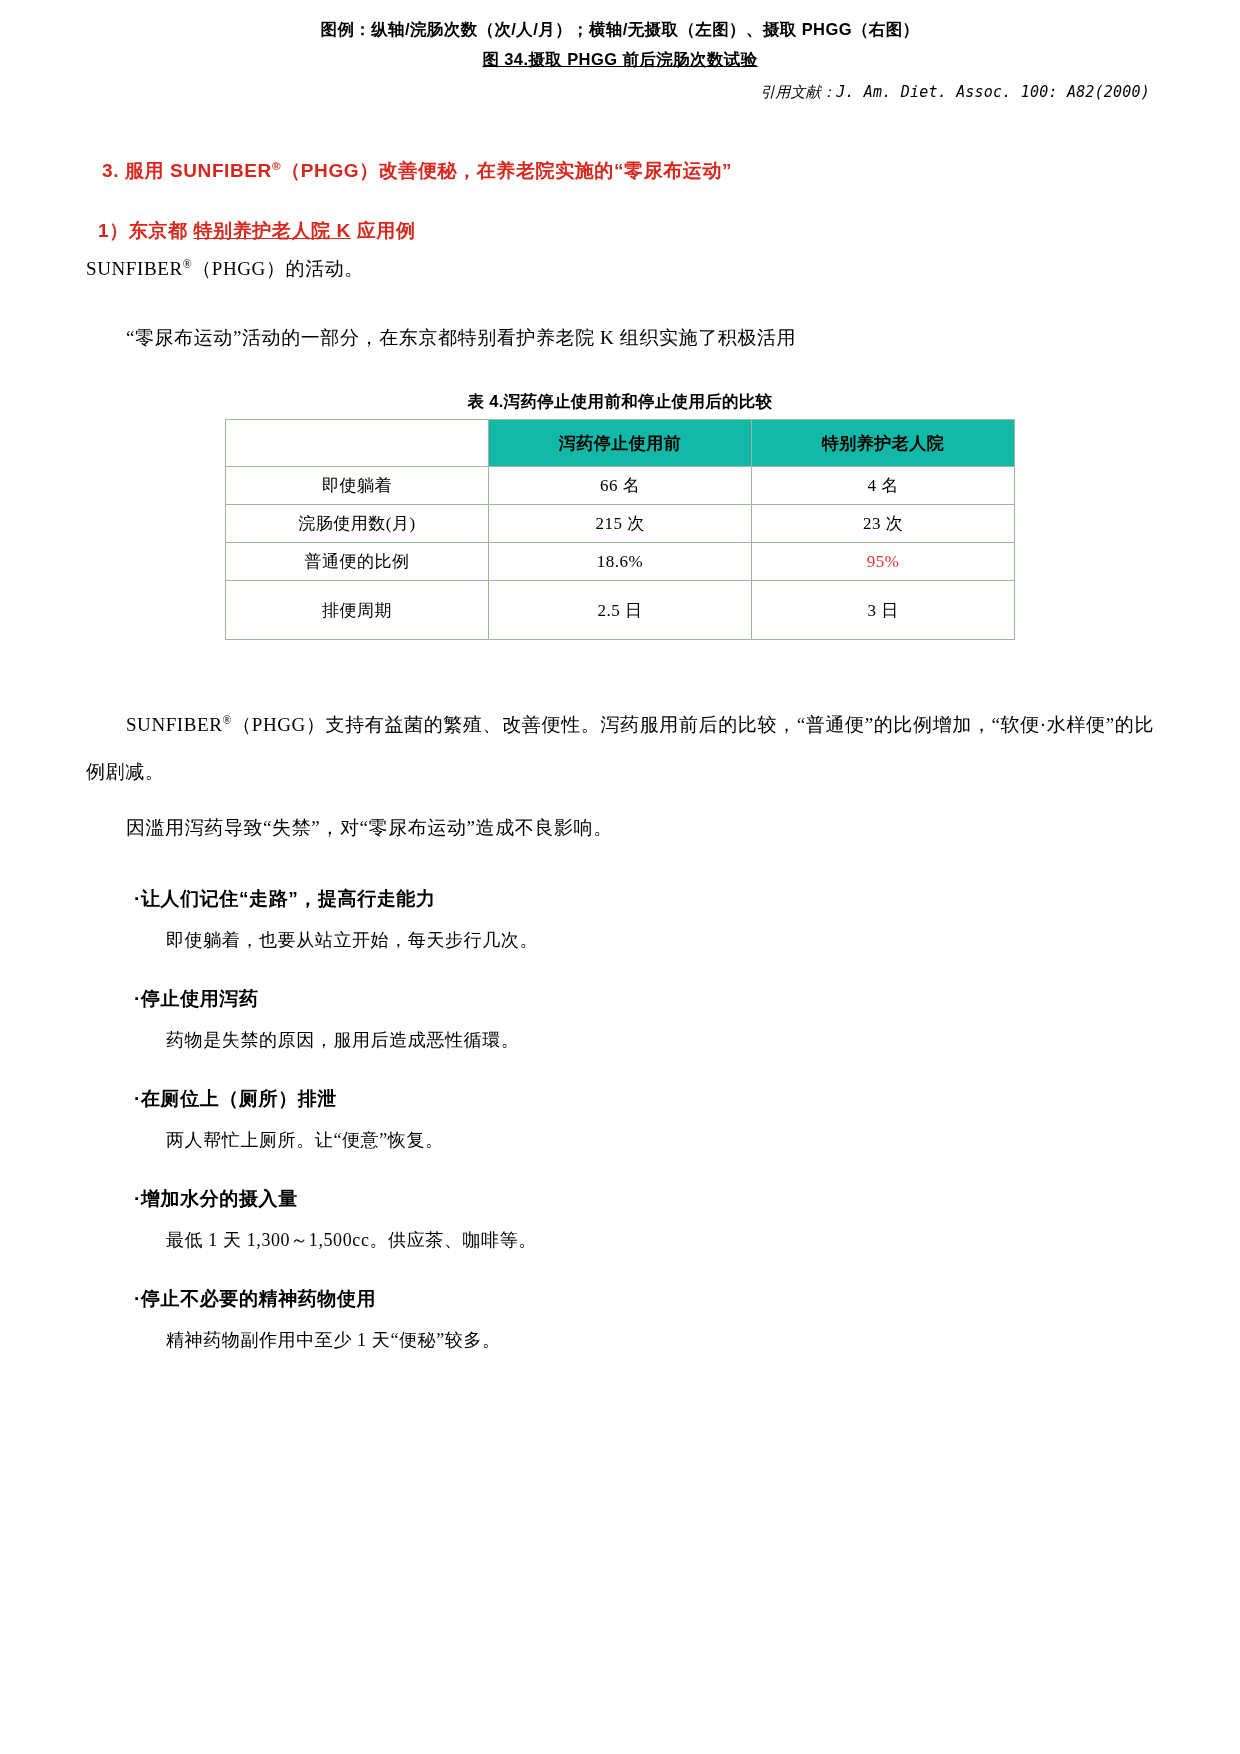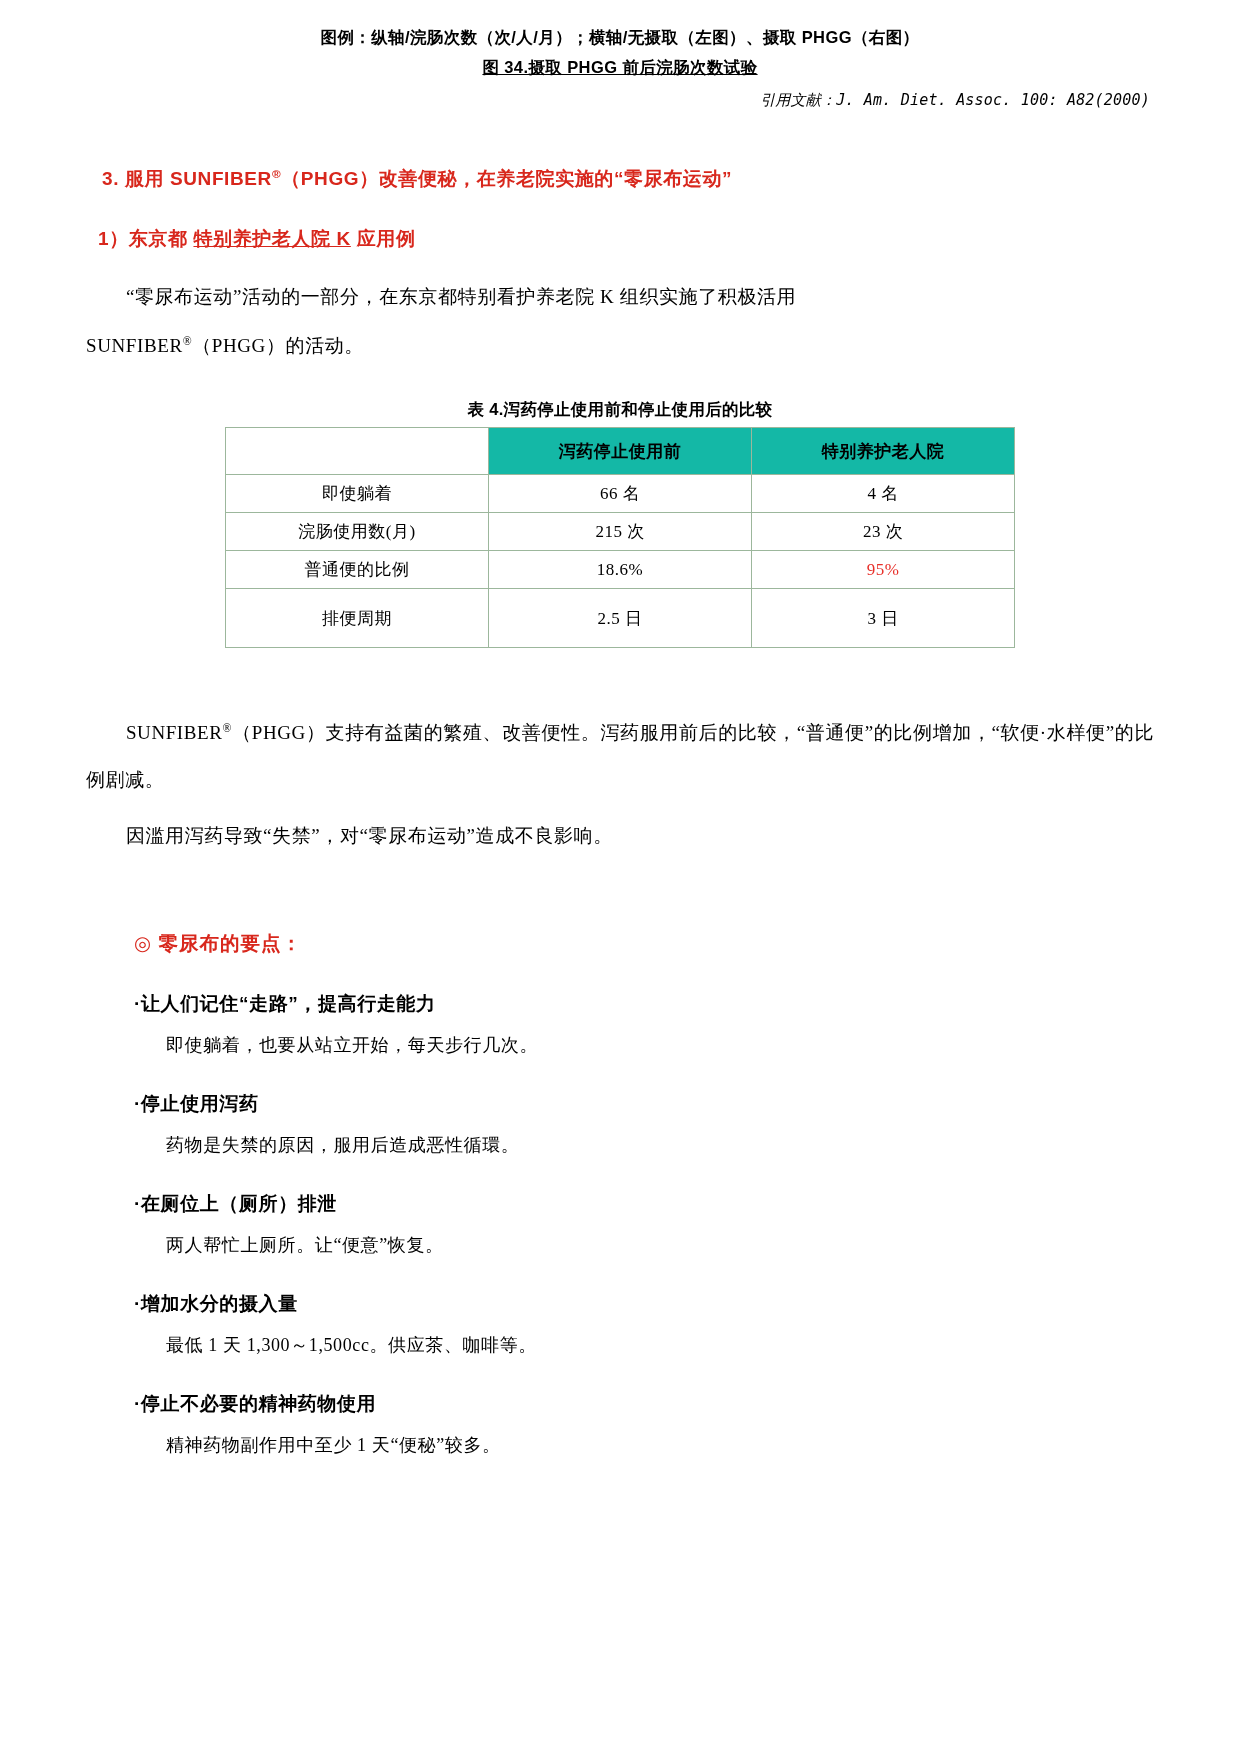"图例：纵轴/浣肠次数（次/人/月）；横轴/无摄取（左图）、摄取 PHGG（右图）" .page { padding: 23px 86px 40px 86px -> 15px 86px 40px 86px }
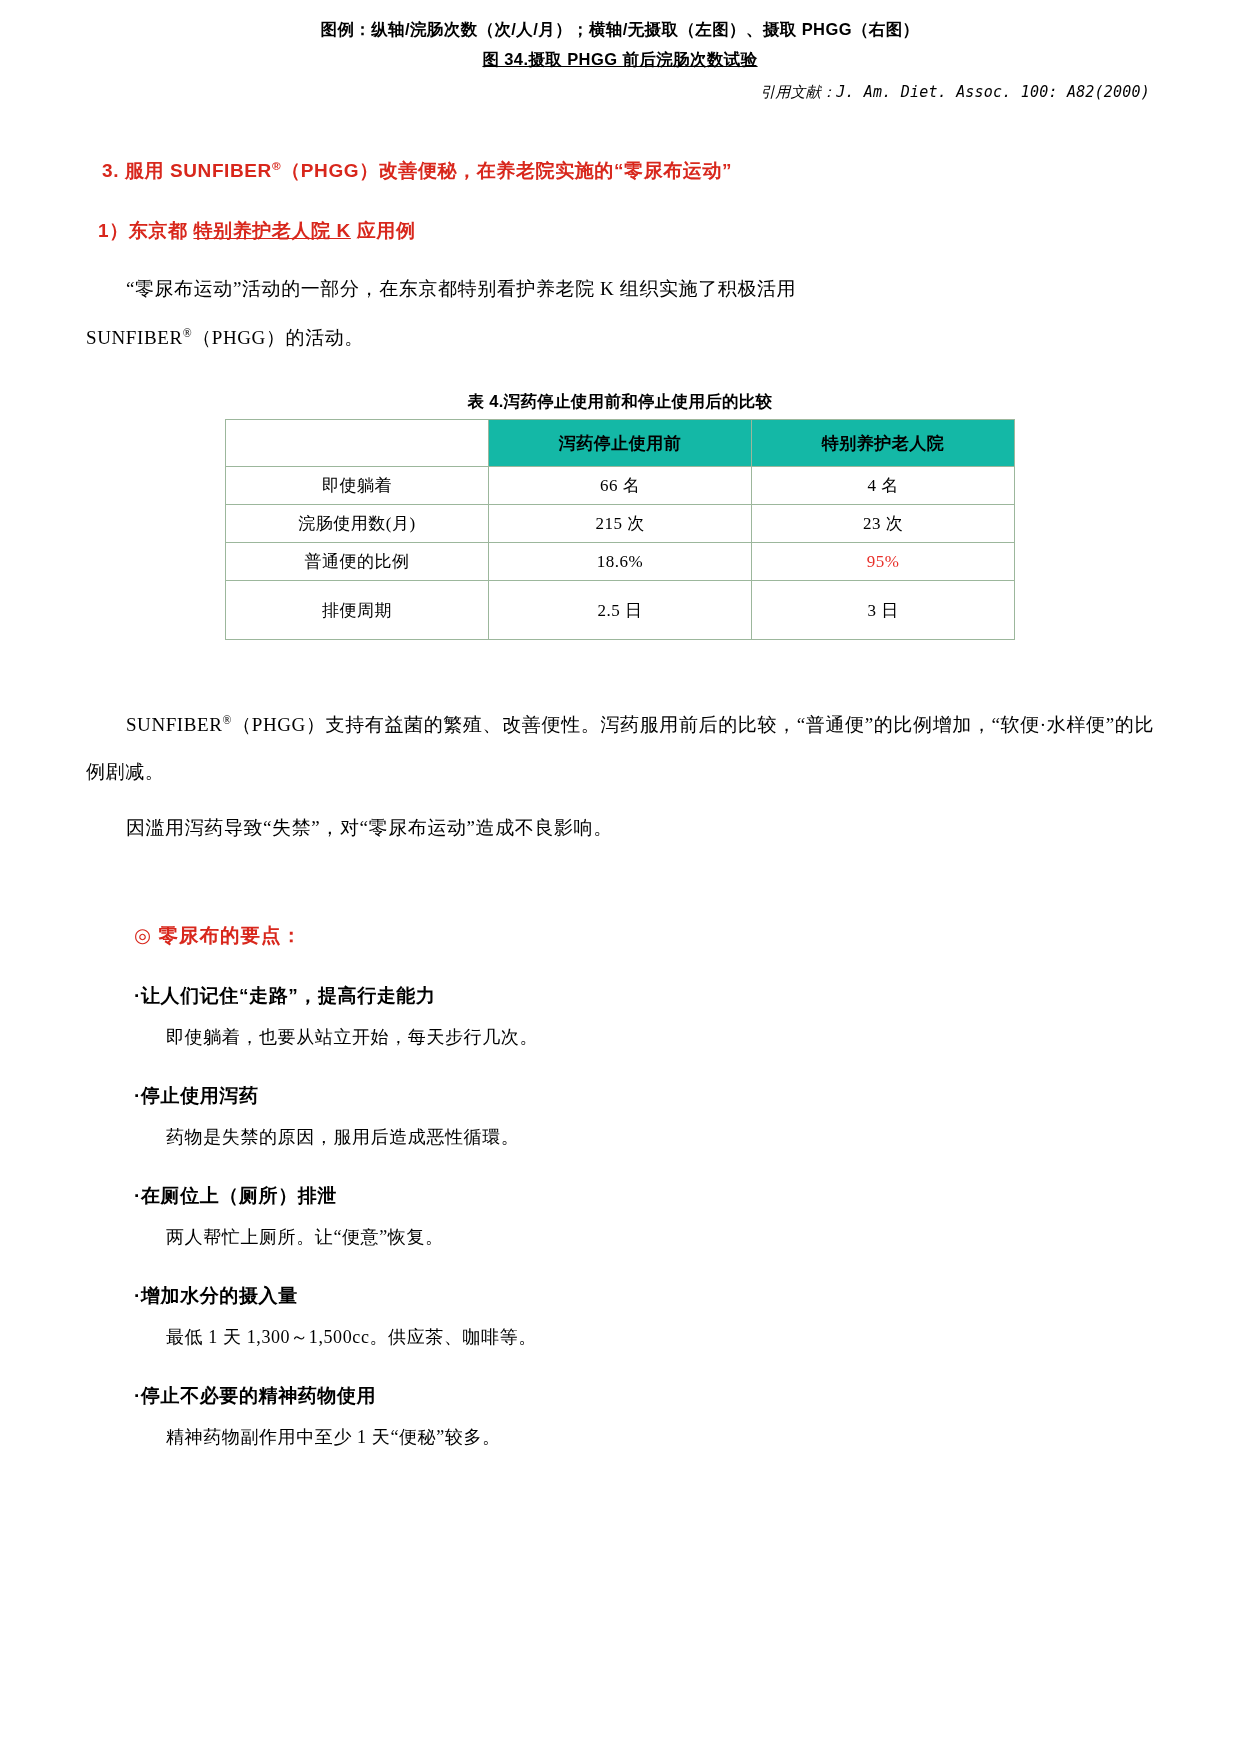"“零尿布运动”活动的一部分，在东京都特别看护养老院 K 组织实施了积极活用" div.para { order: before "SUNFIBER®（PHGG）的活动。" -> after "SUNFIBER®（PHGG）的活动。" }
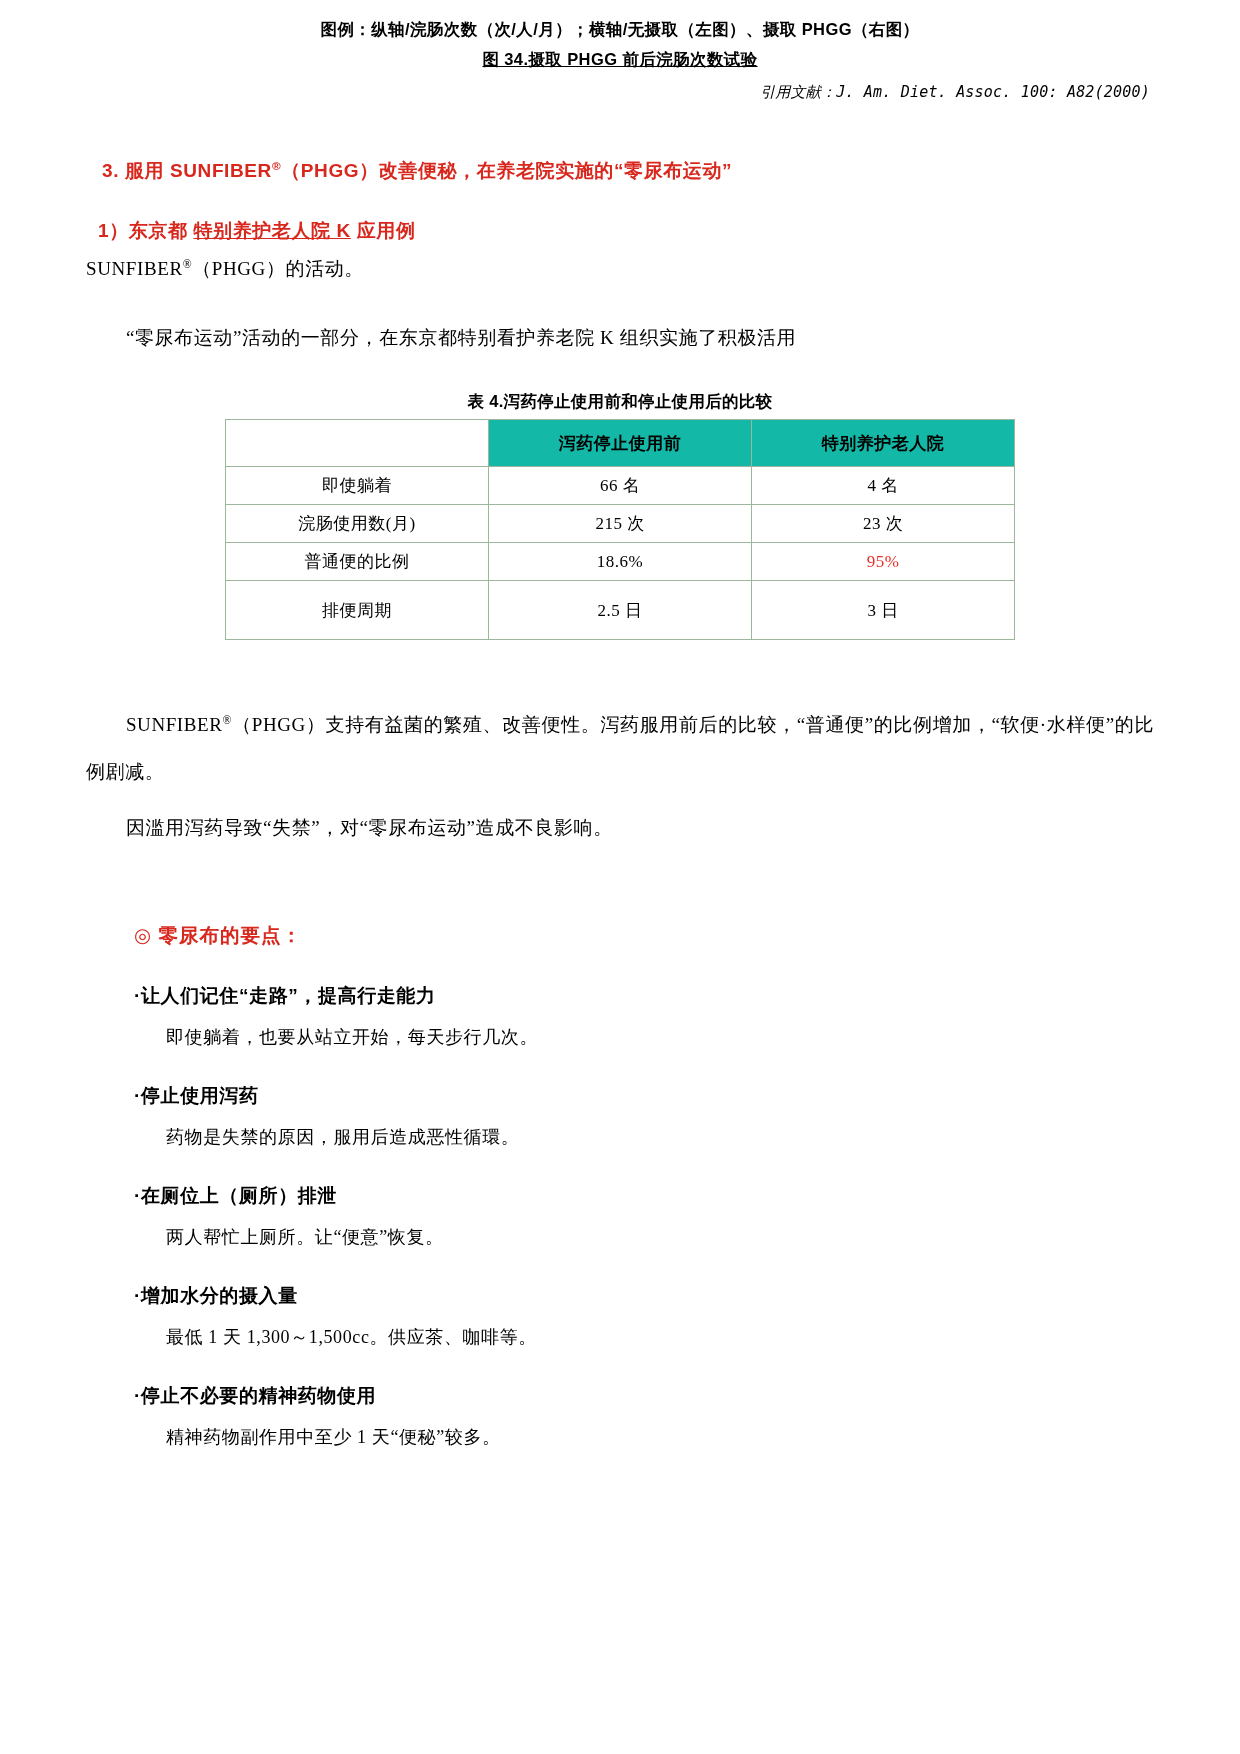"◎ 零尿布的要点：" div.bullet-head { html: <div>◎ 零尿布的要点：</div> -> none }
